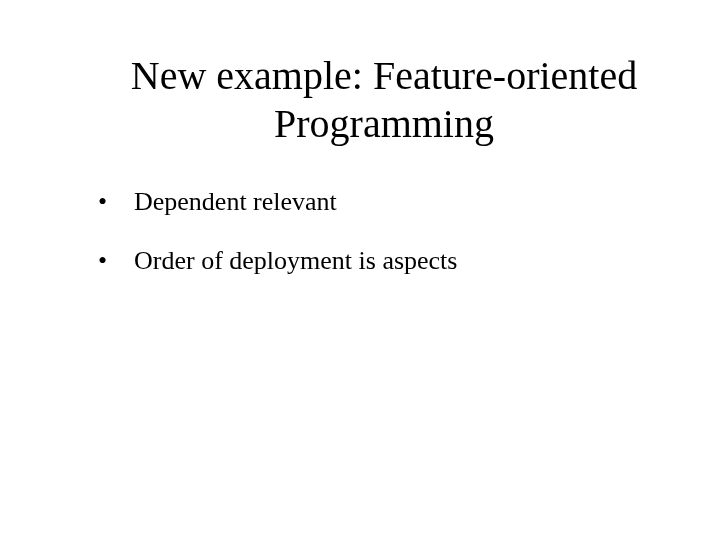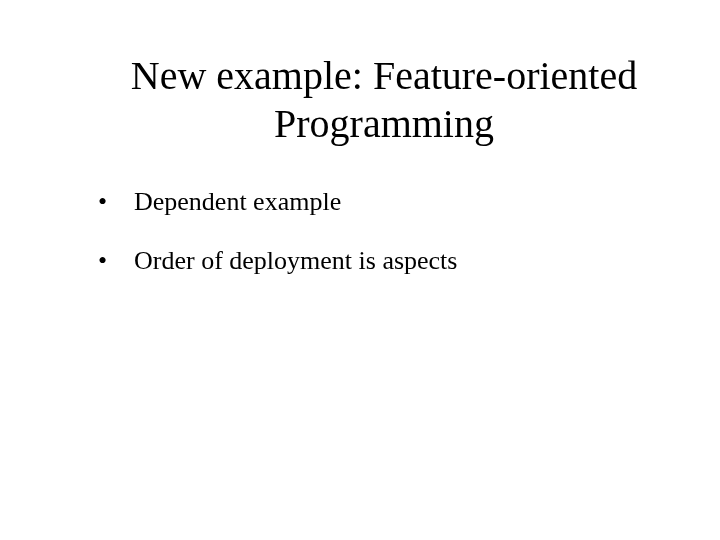"Dependent example" span.bullet-text { text: example -> relevant }
